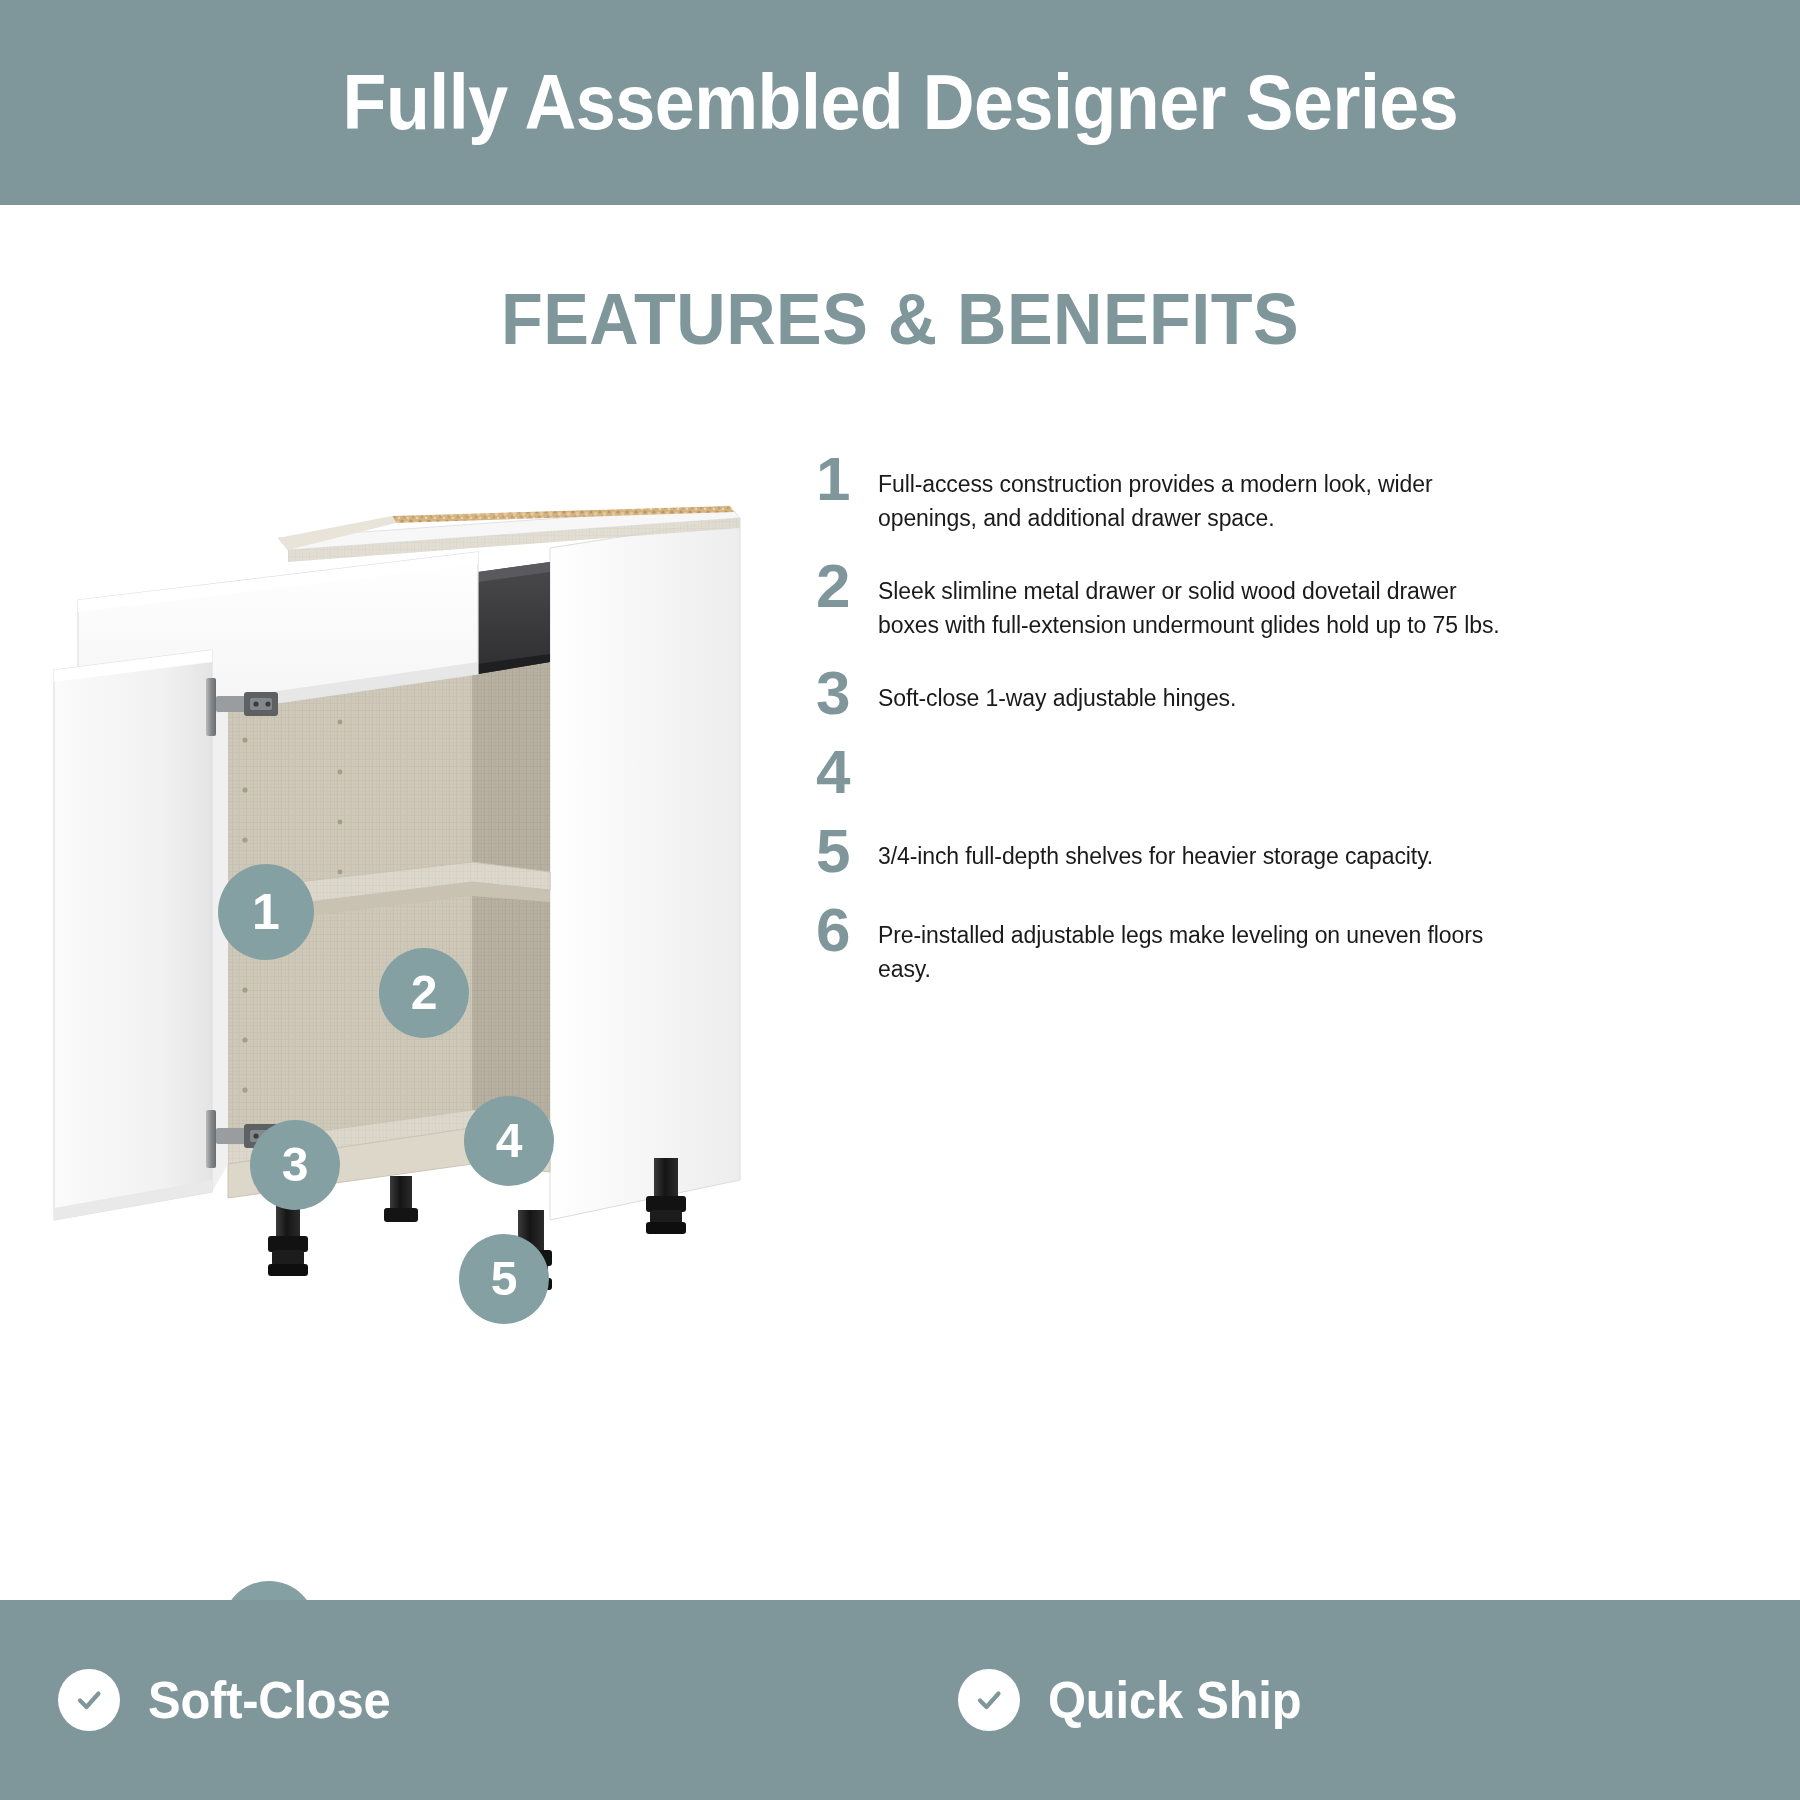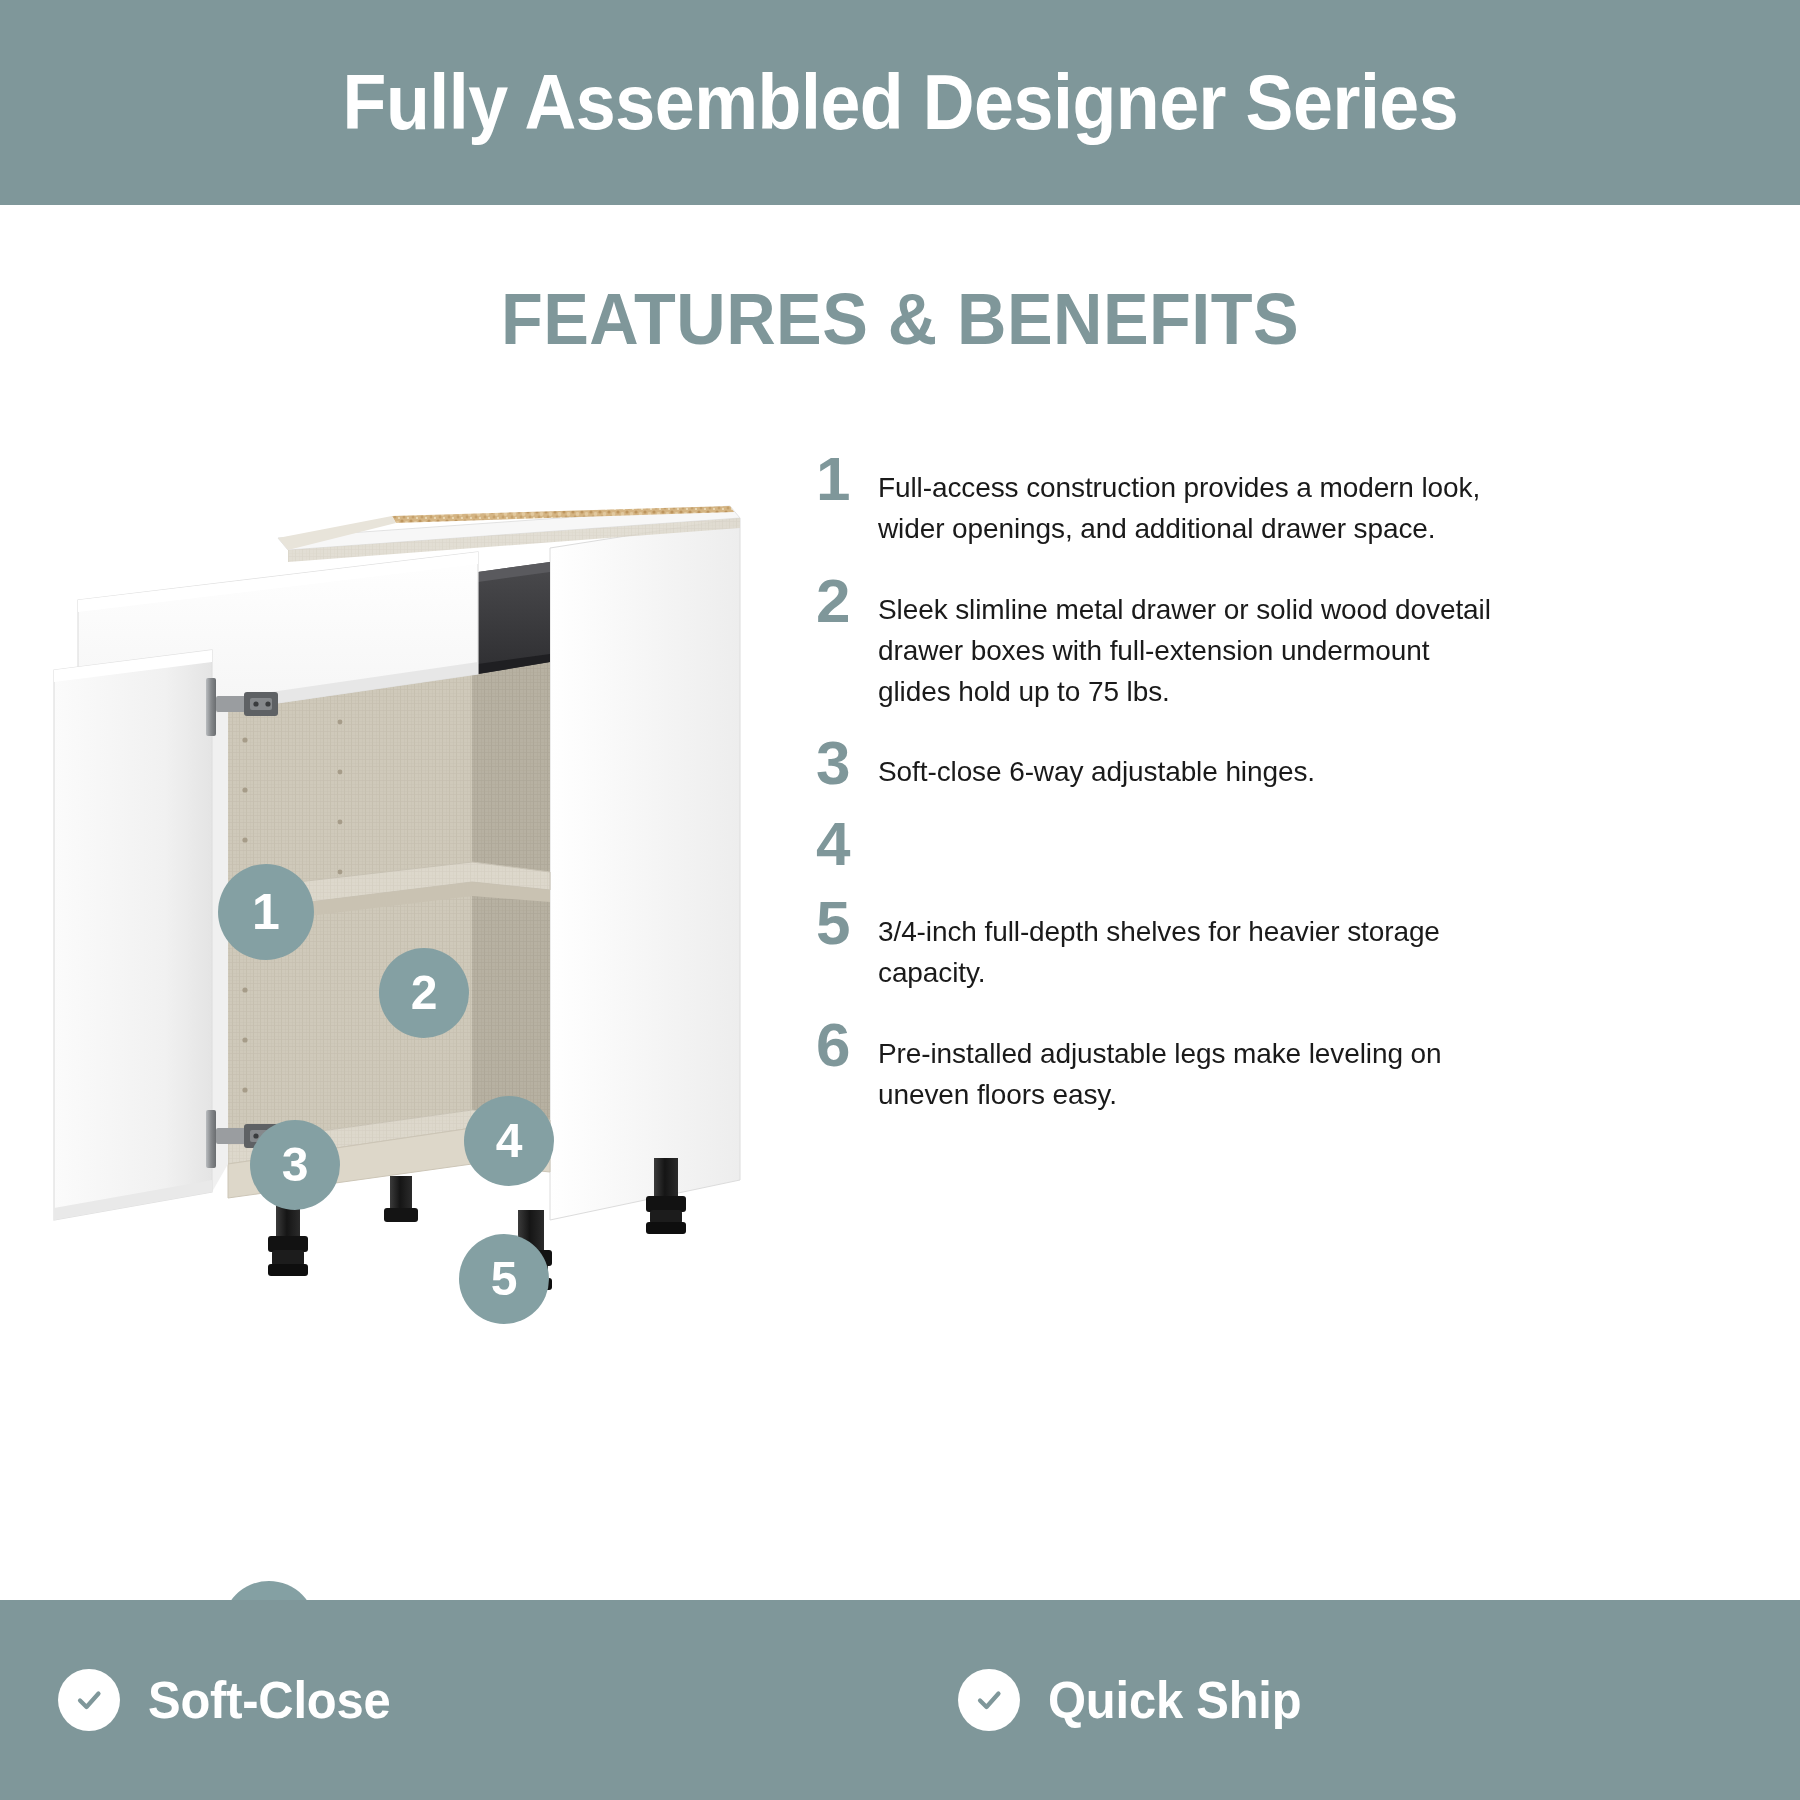"Full-access construction provides a" .feature-text { font-size: 28px -> 23px }
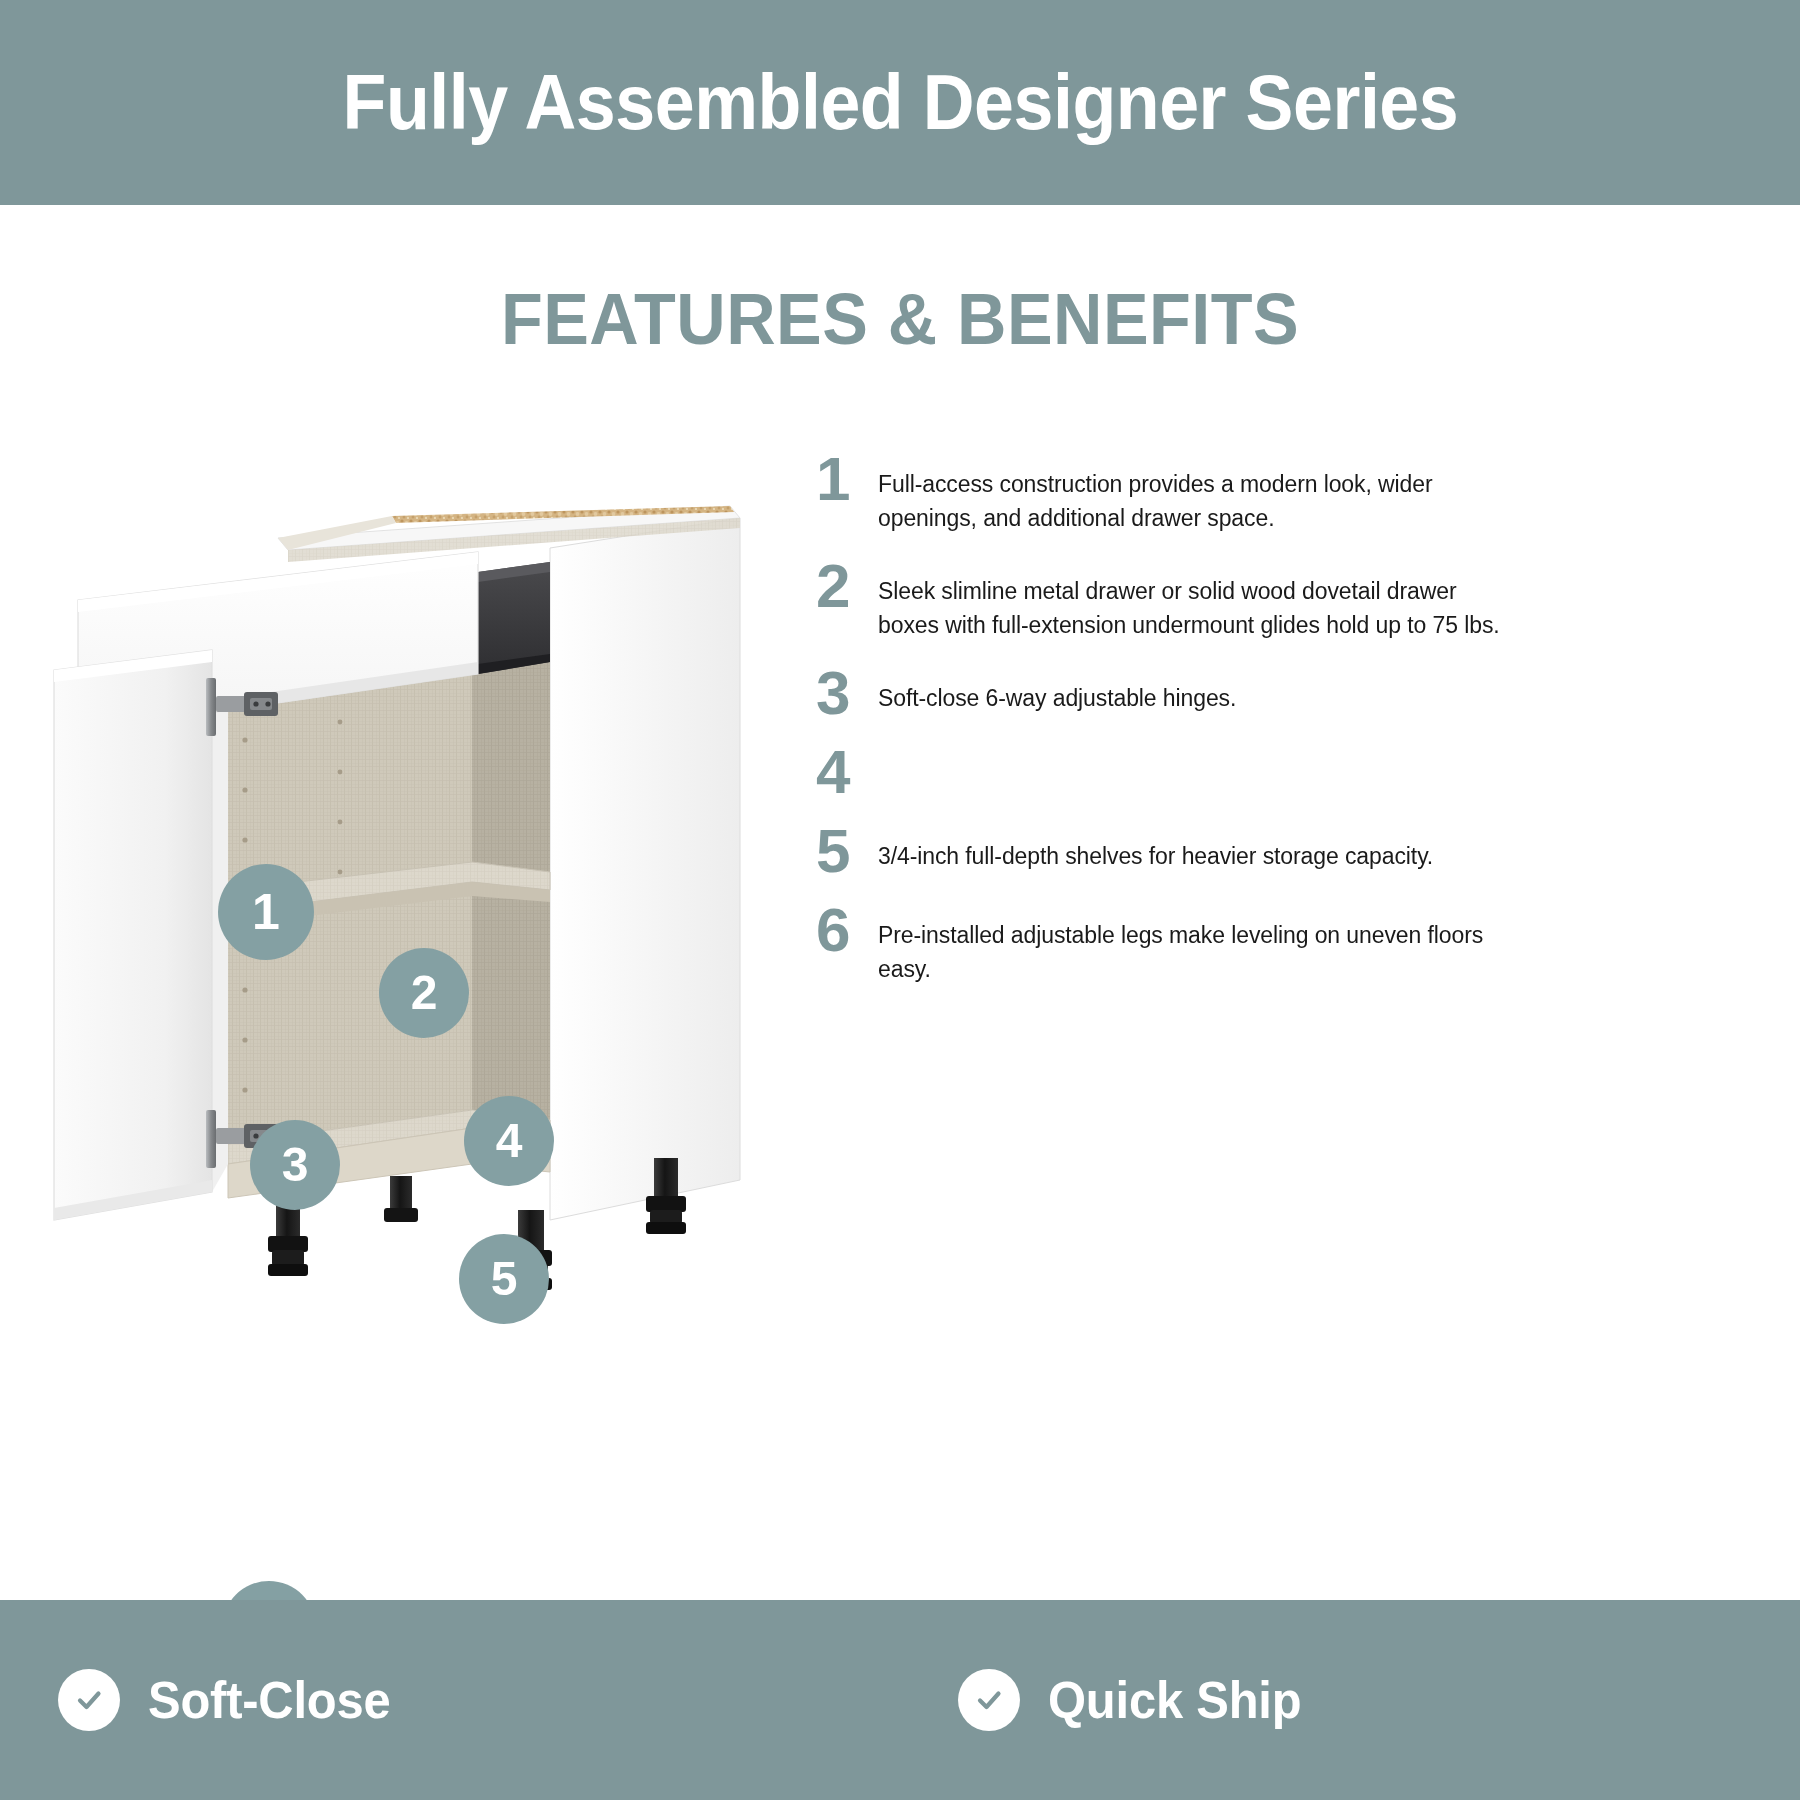"Soft-close 6-way adjustable hinges." div.feature-text { text: 6-way -> 1-way }
